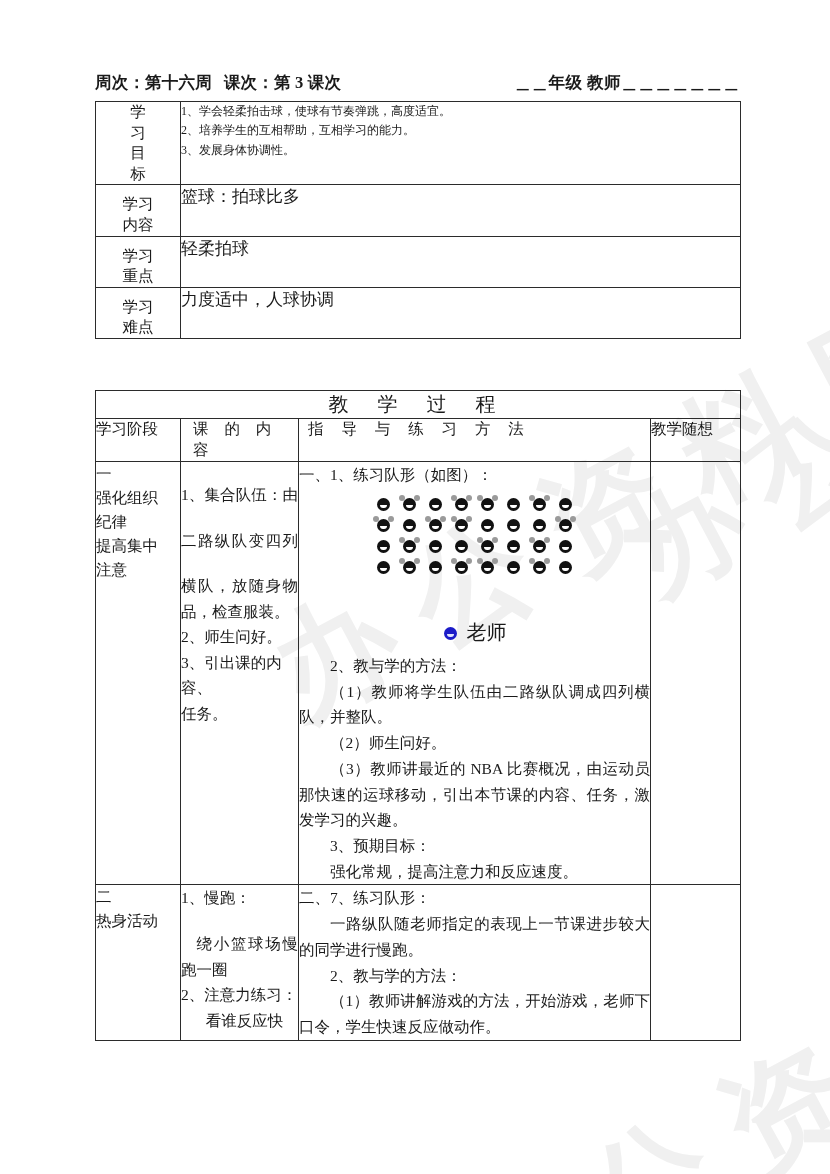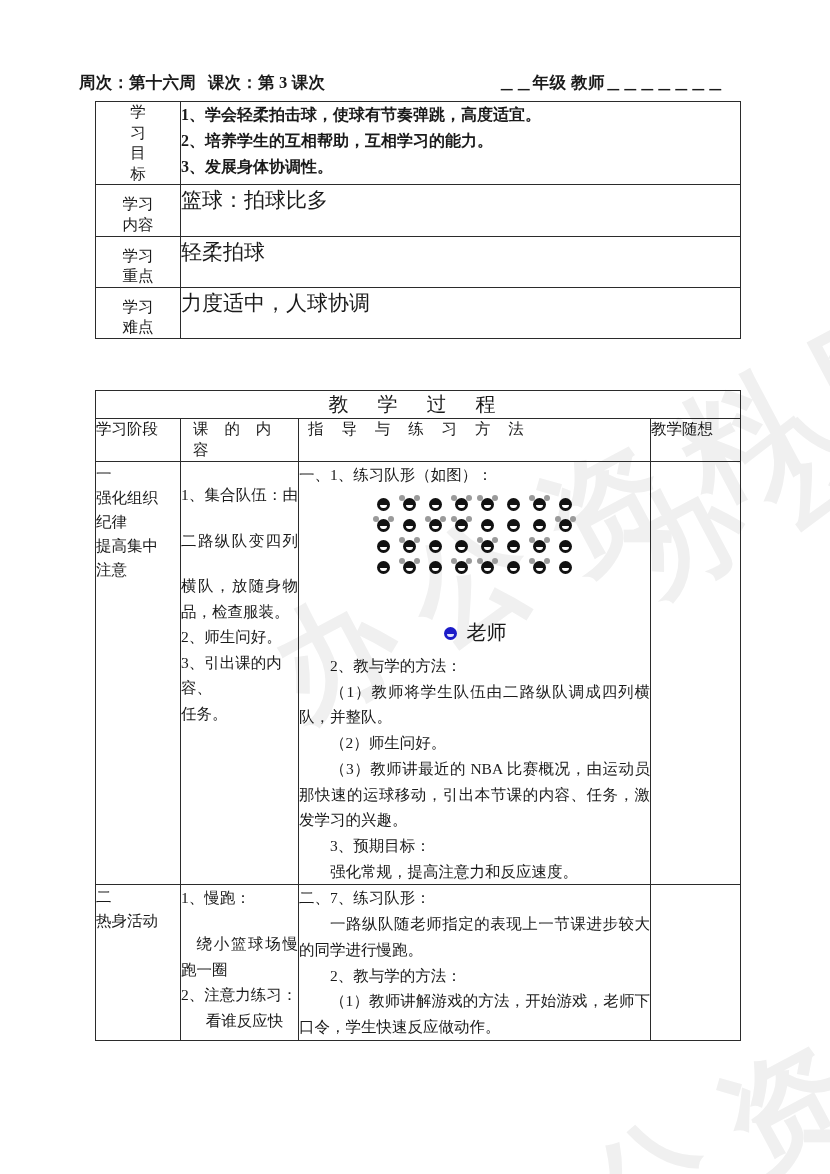"周次：第十六周" .doc-header { left: 79px -> 95px }
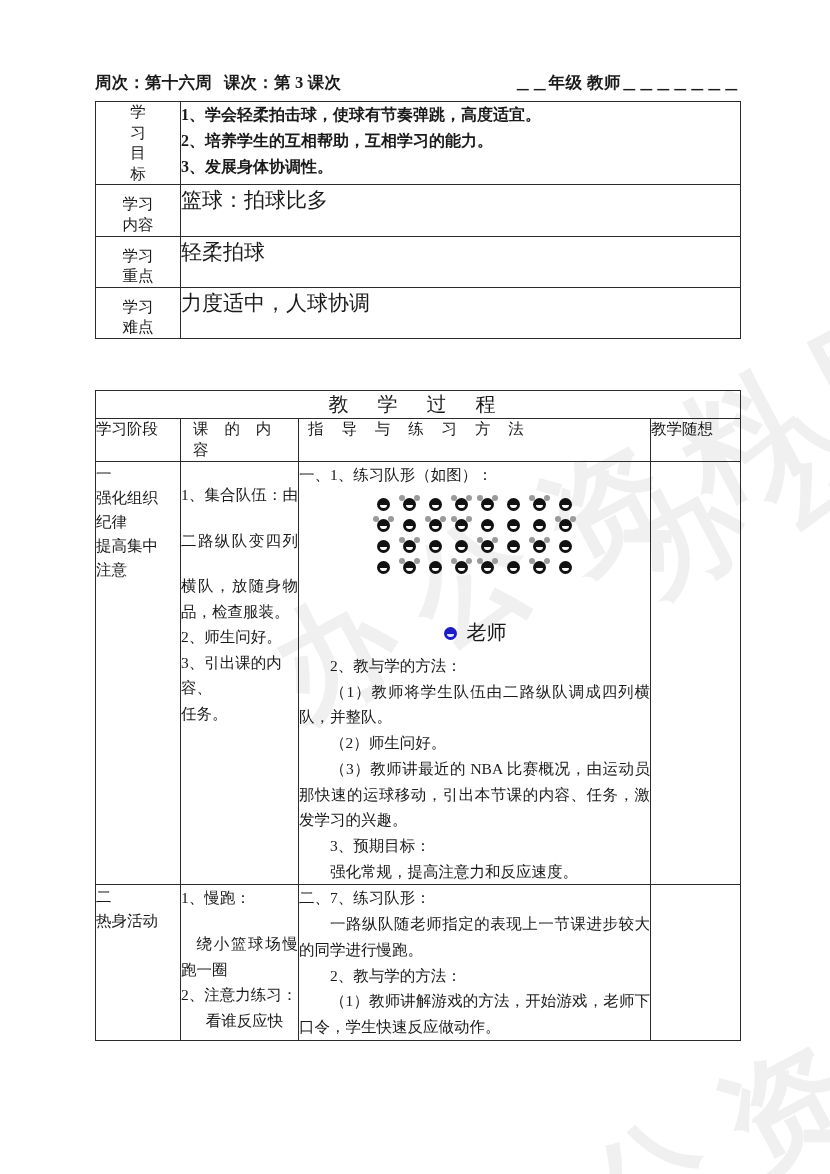"1、学会轻柔拍击球，使球有节奏弹跳，高度适宜。" .cellbody { font-size: 16px -> 12px; font-weight: bold -> none }
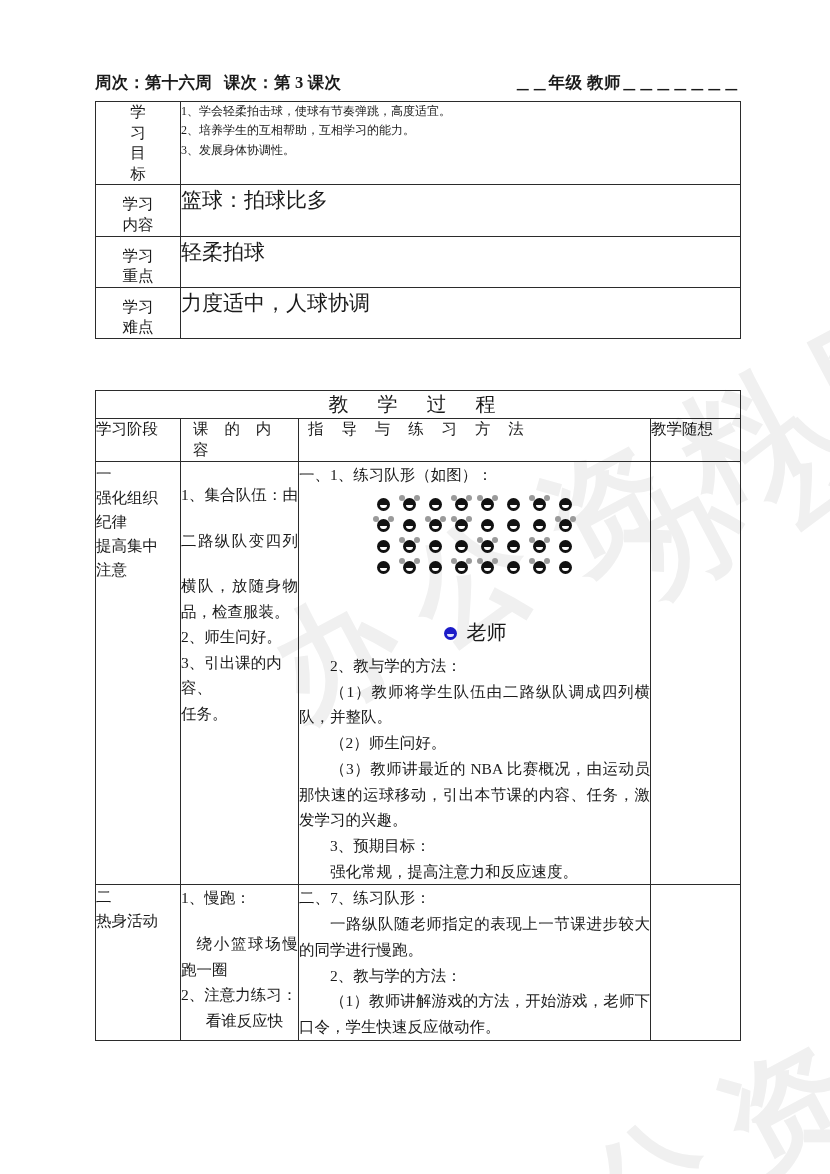"篮球：拍球比多" .midtext { font-family: none -> Liberation Mono, monospace; font-size: 21px -> 17px }
